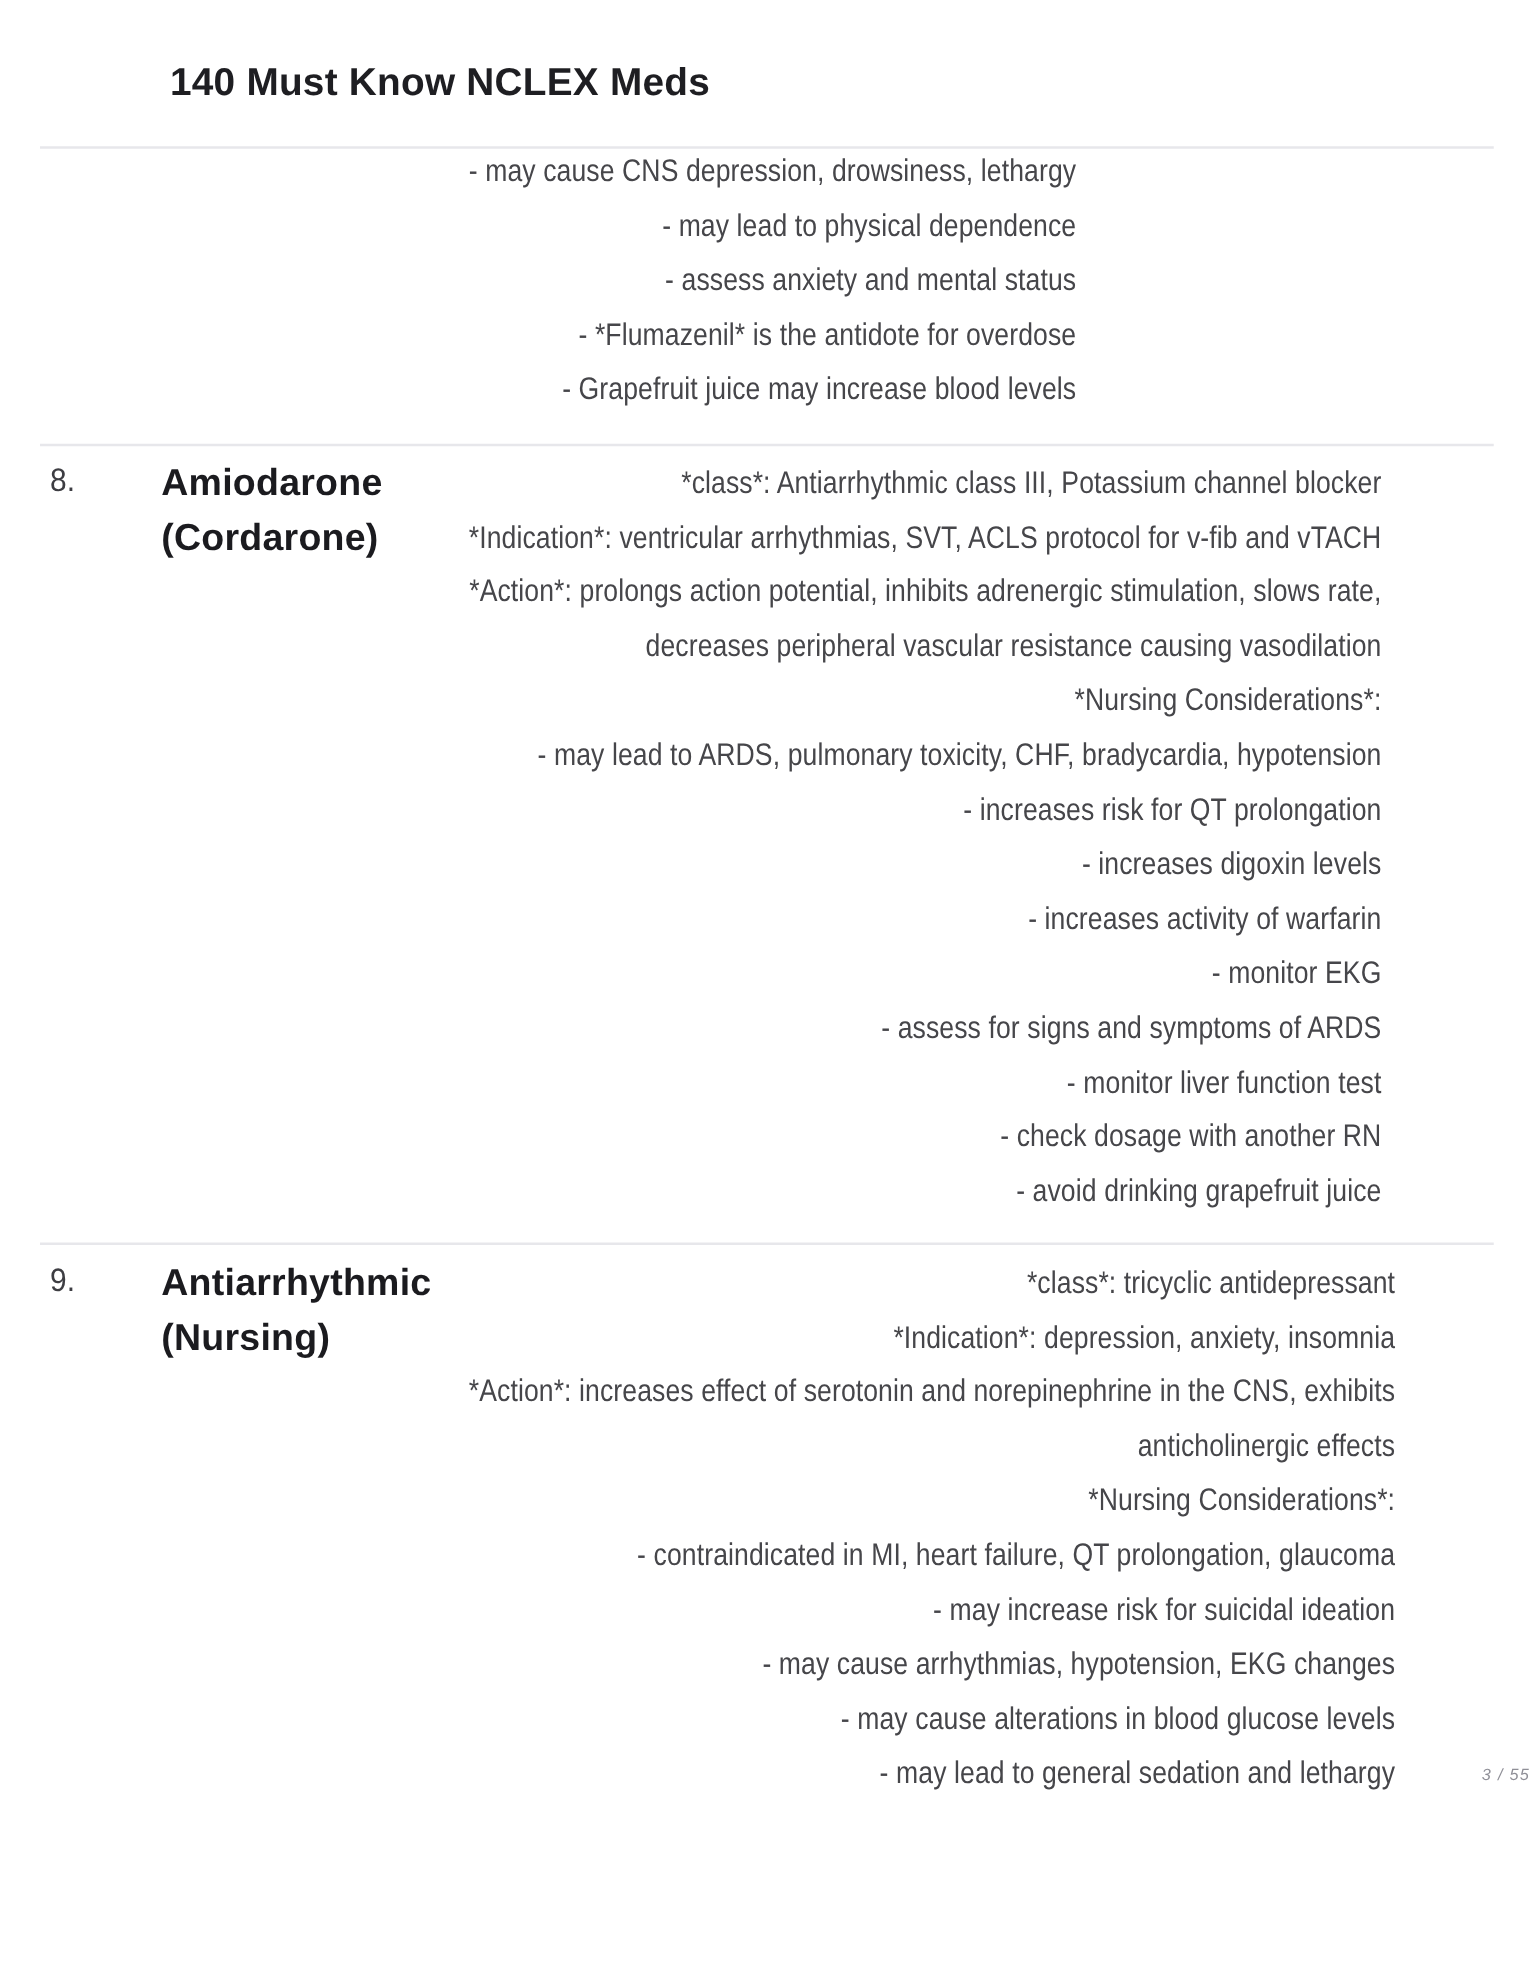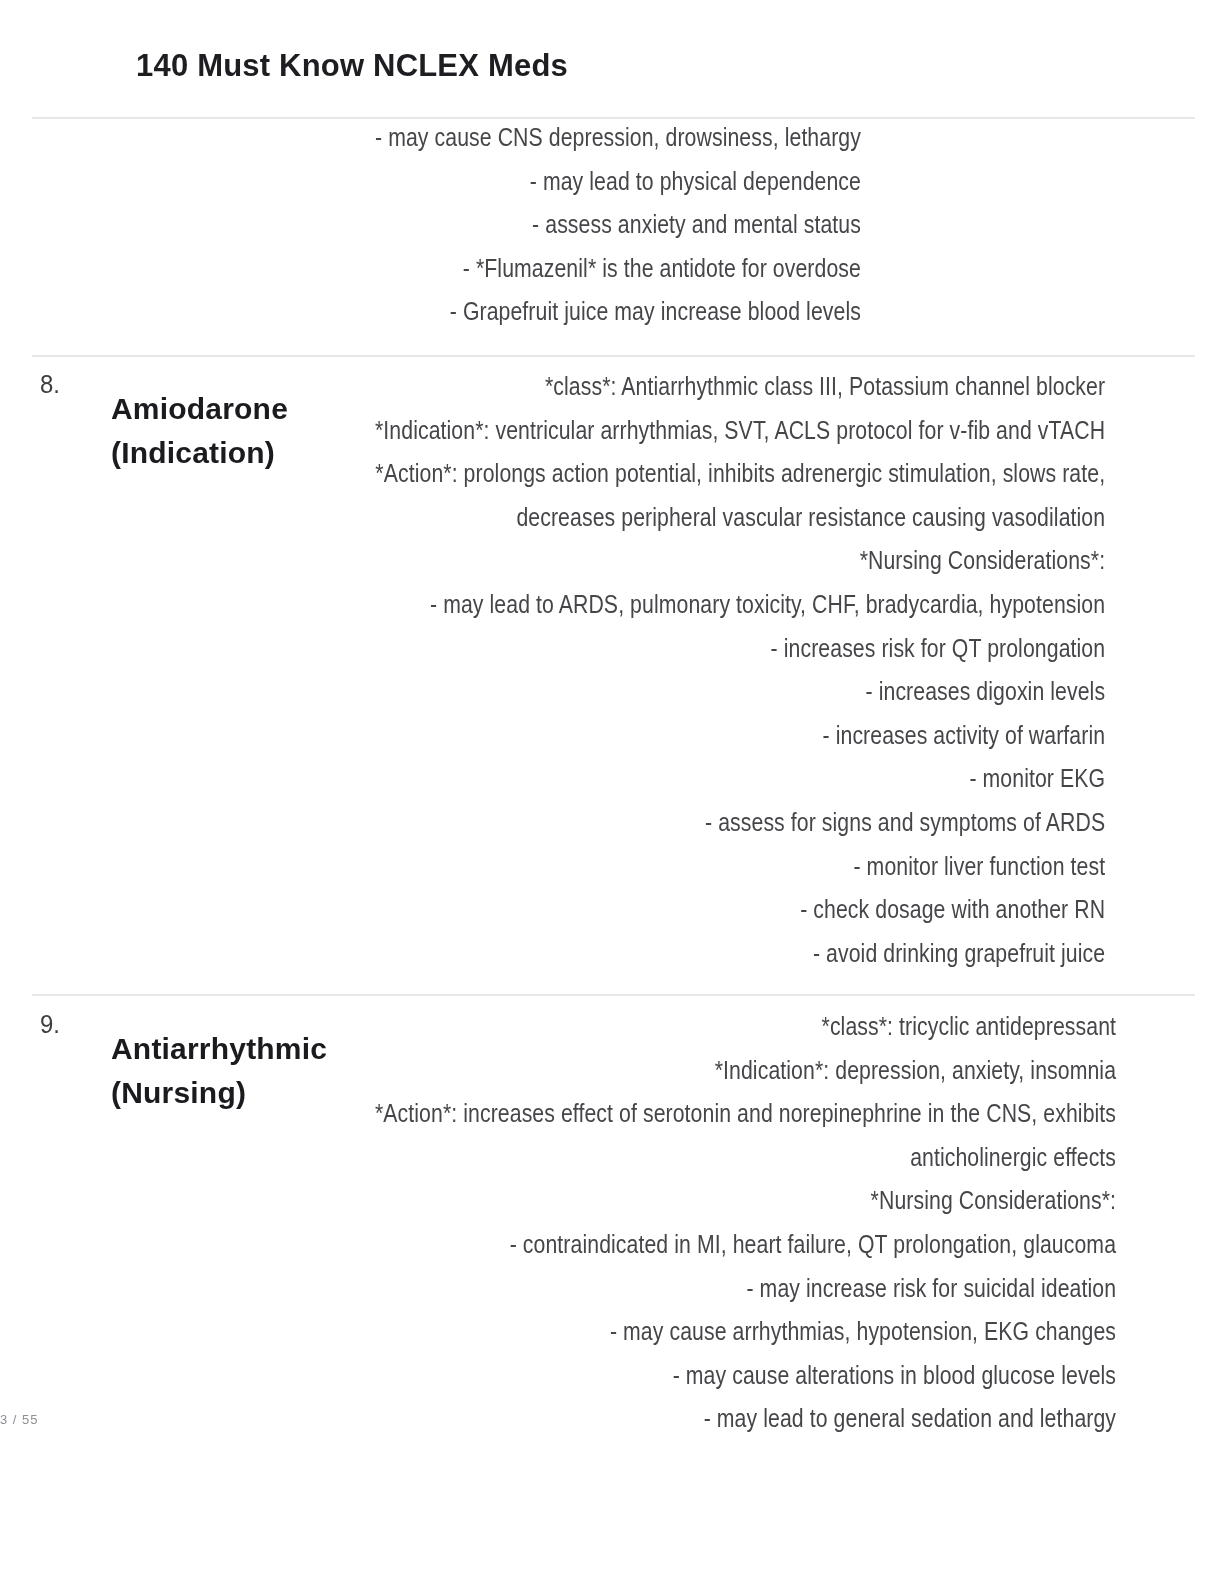"Amiodarone" .drug { left: 111px -> 129px; margin-top: 22px -> none }
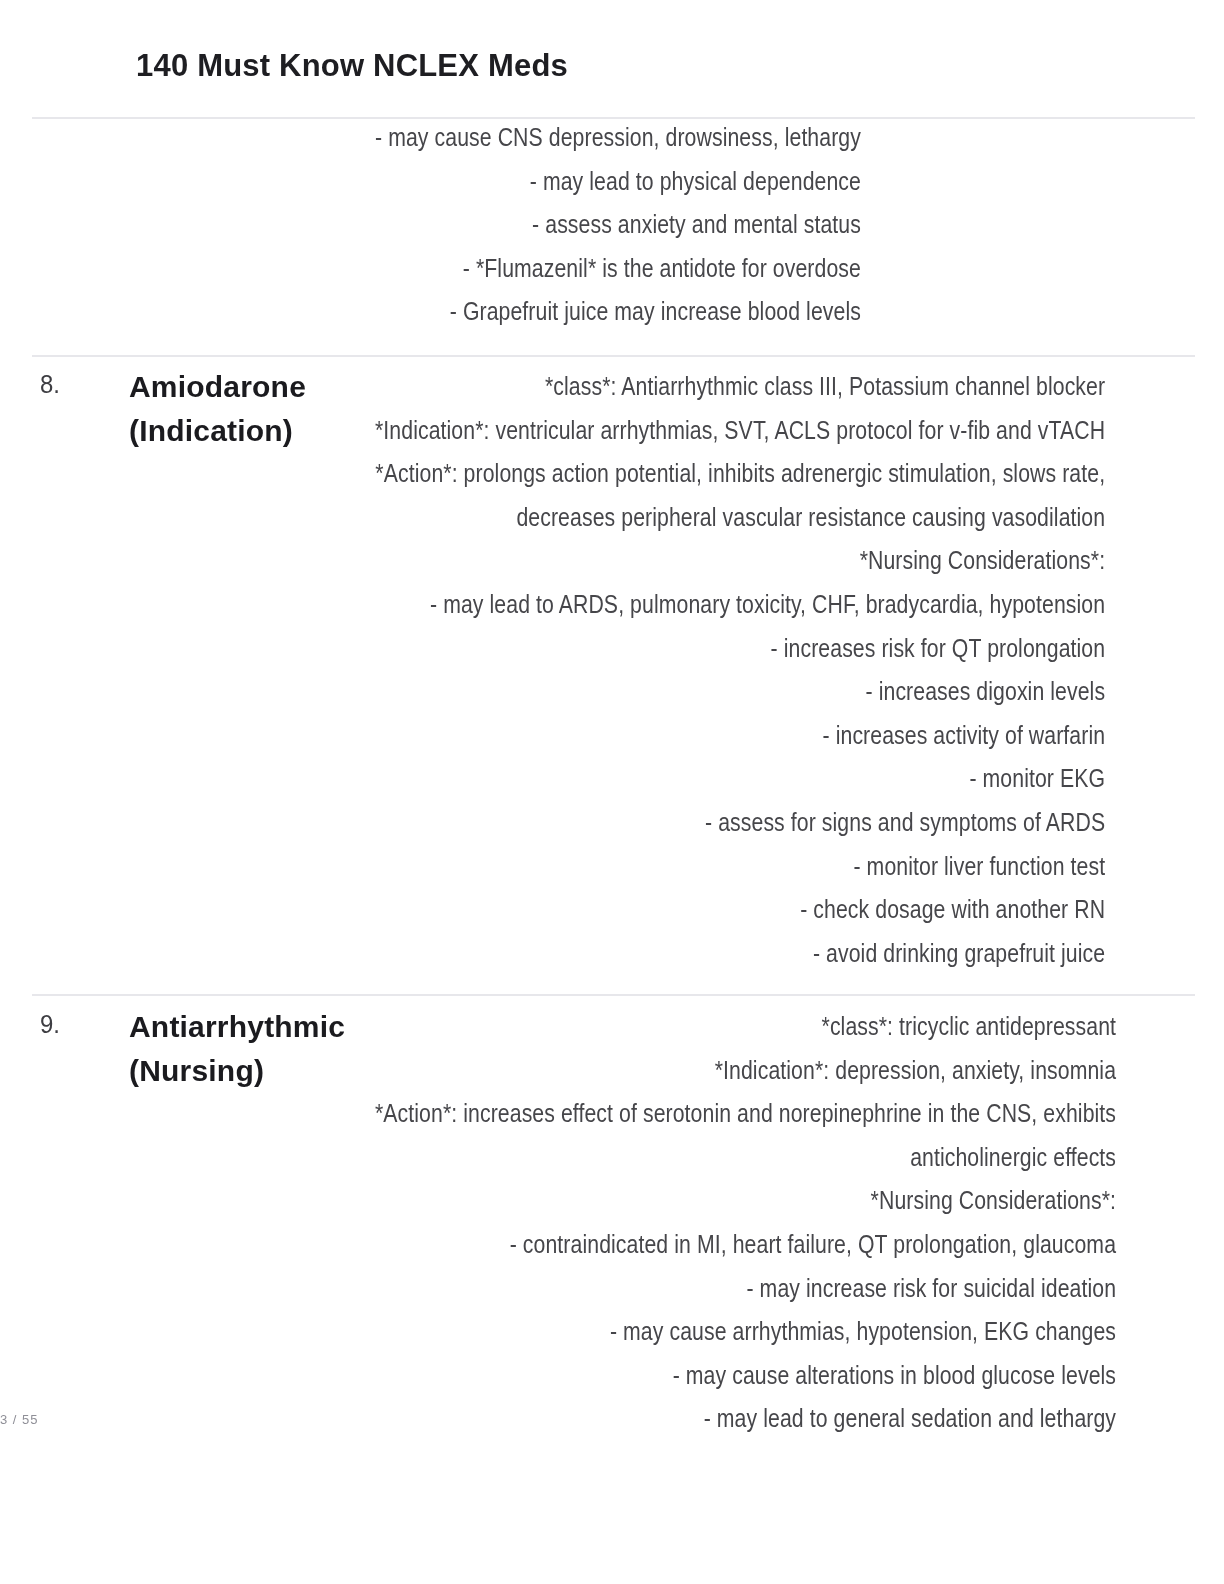"(Indication)" div { text: Indication -> Cordarone }
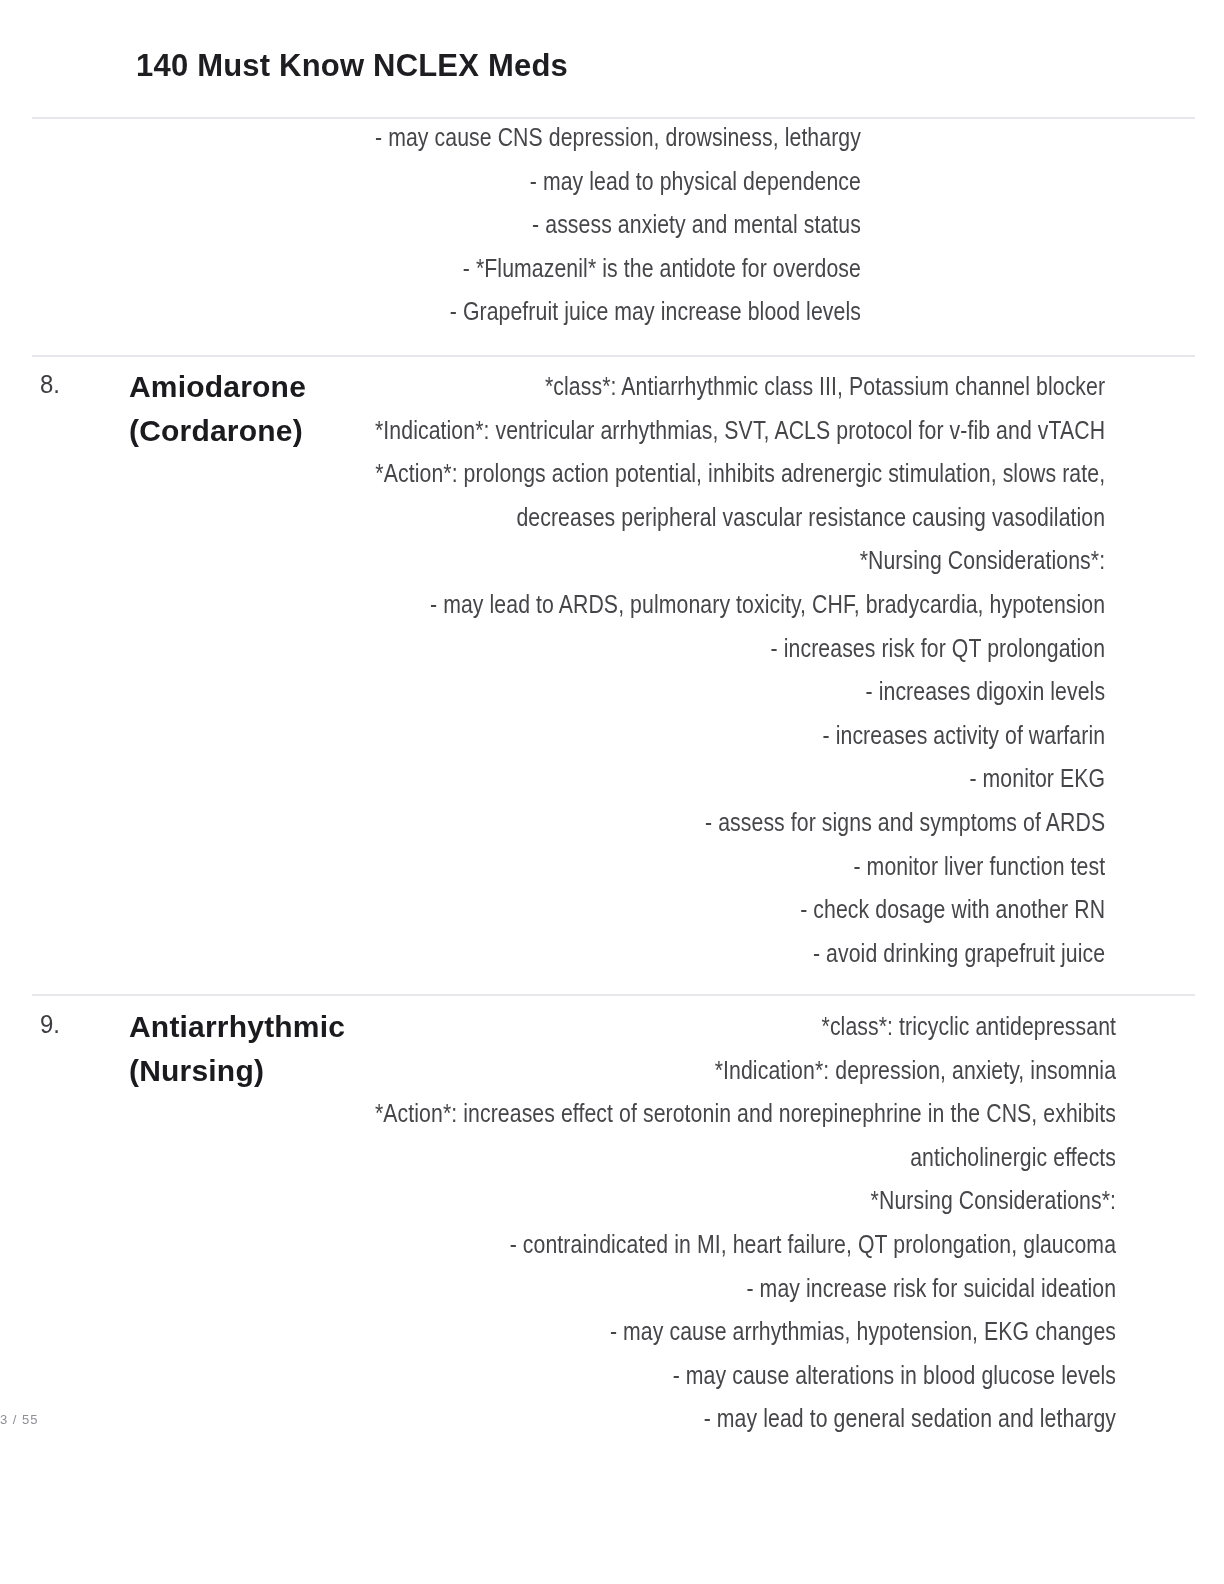"3 / 55" .footer { font-style: none -> italic; text-align: left -> right }
